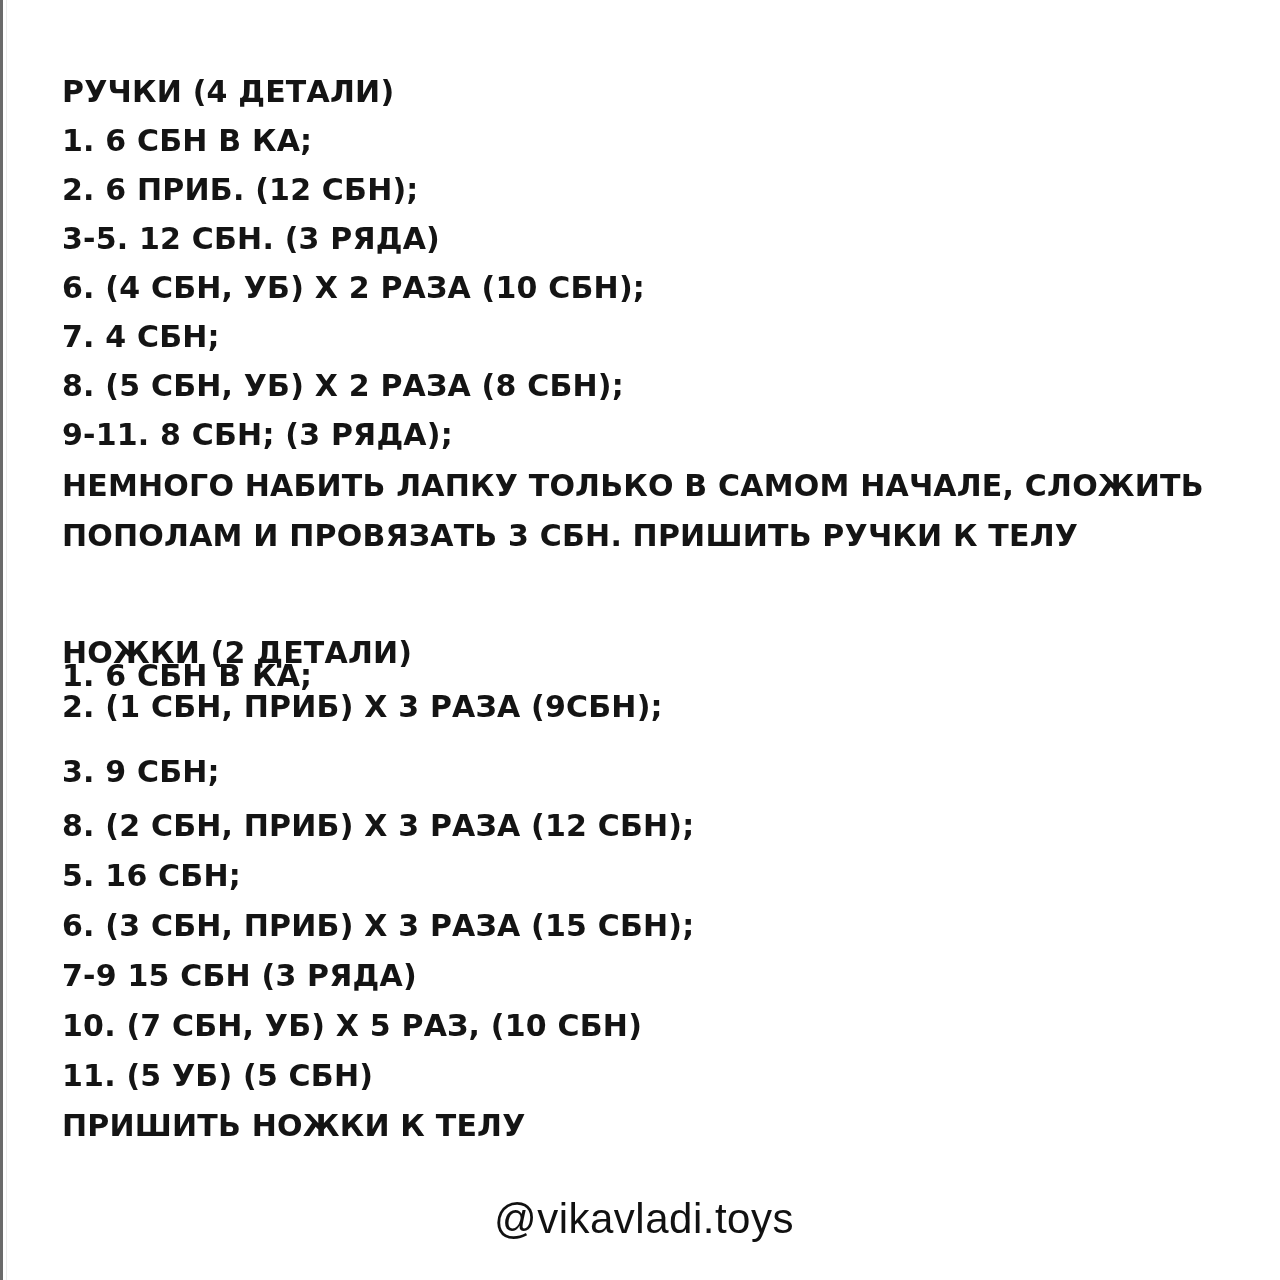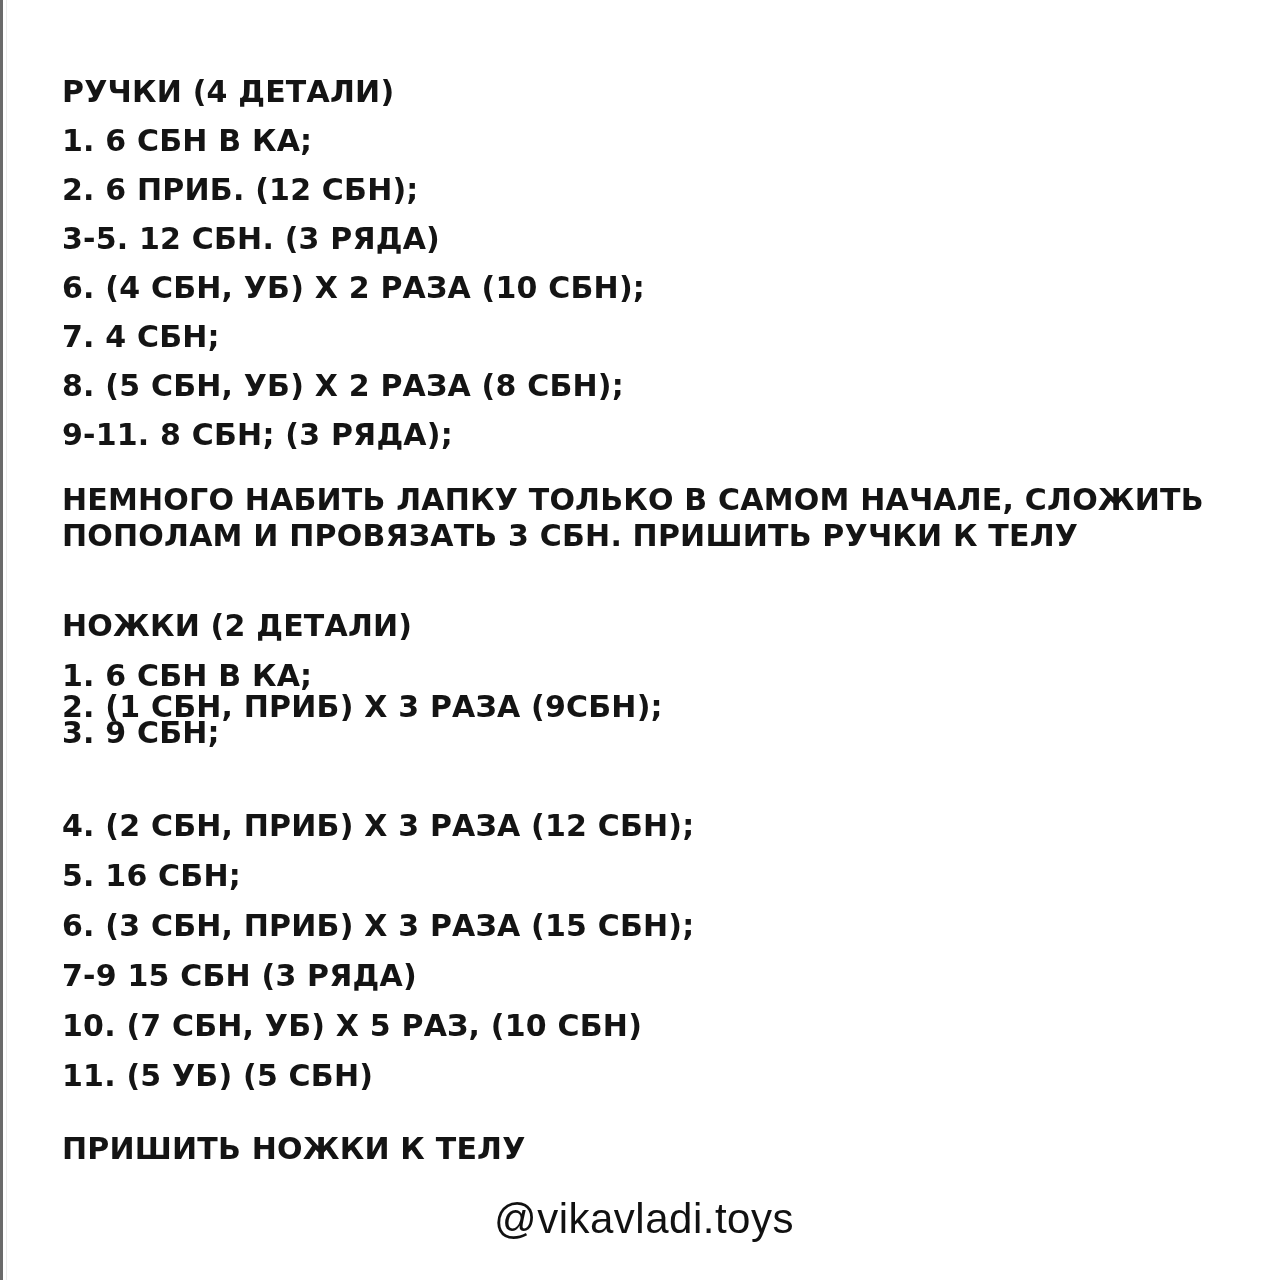"НЕМНОГО НАБИТЬ ЛАПКУ ТОЛЬКО В" div.line { top: 483px -> 469px }
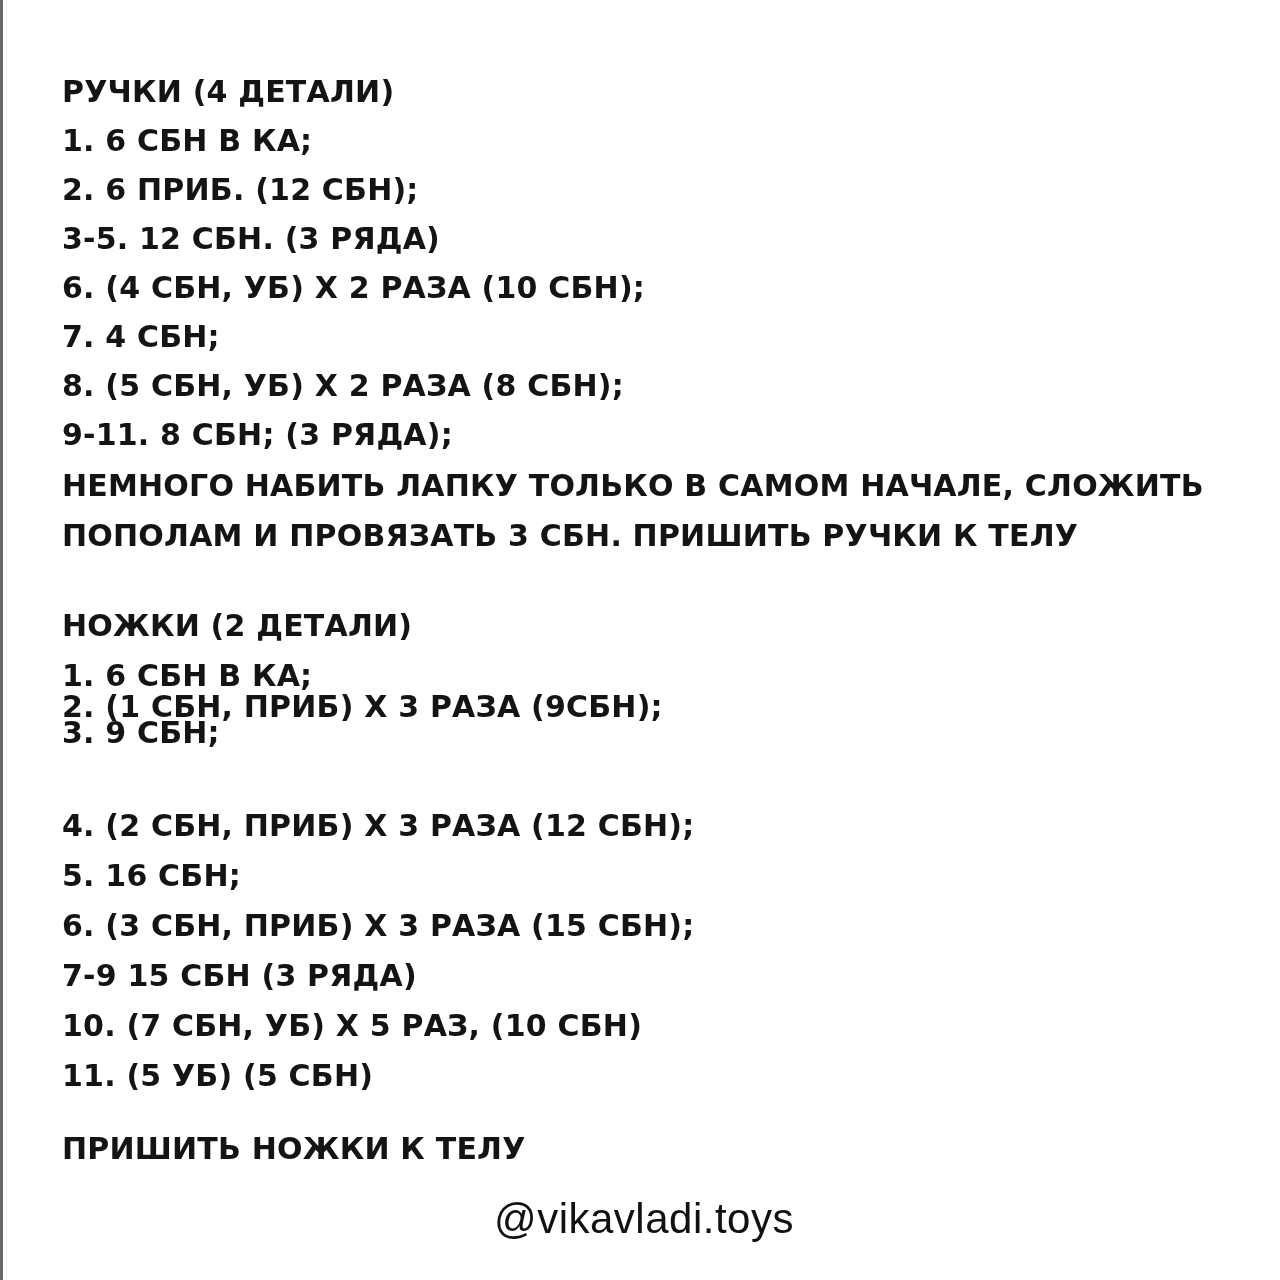"НОЖКИ (2 ДЕТАЛИ)" div.line { top: 609px -> 636px }
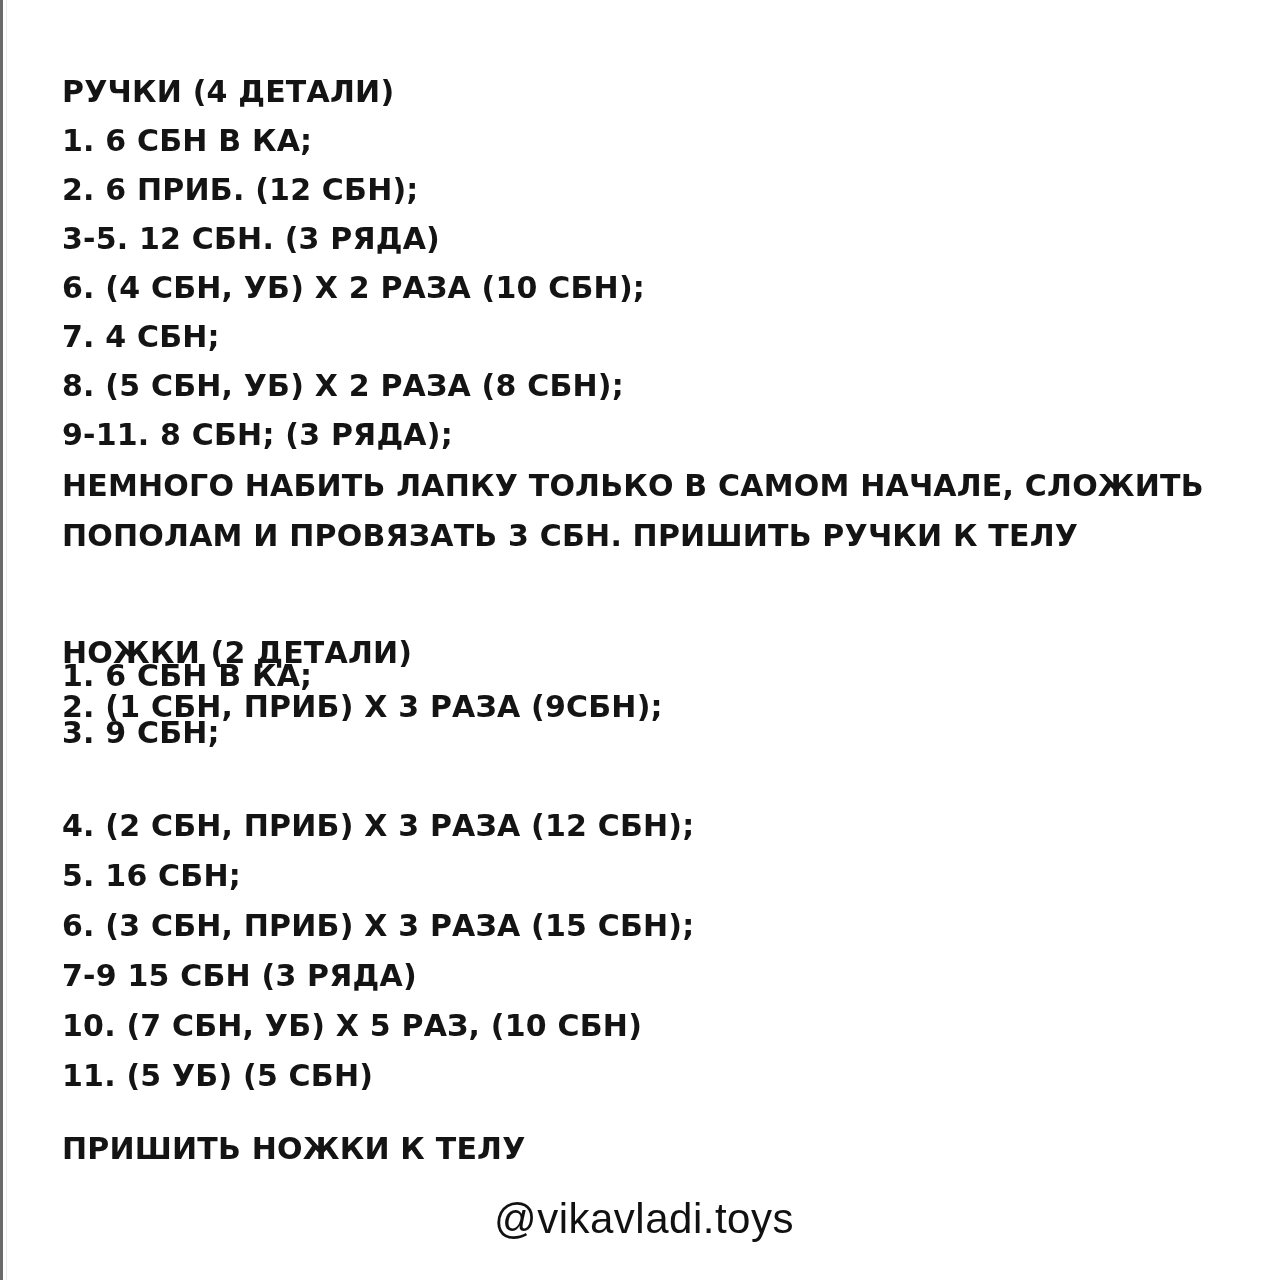"3. 9 СБН;" div.line { top: 716px -> 755px }
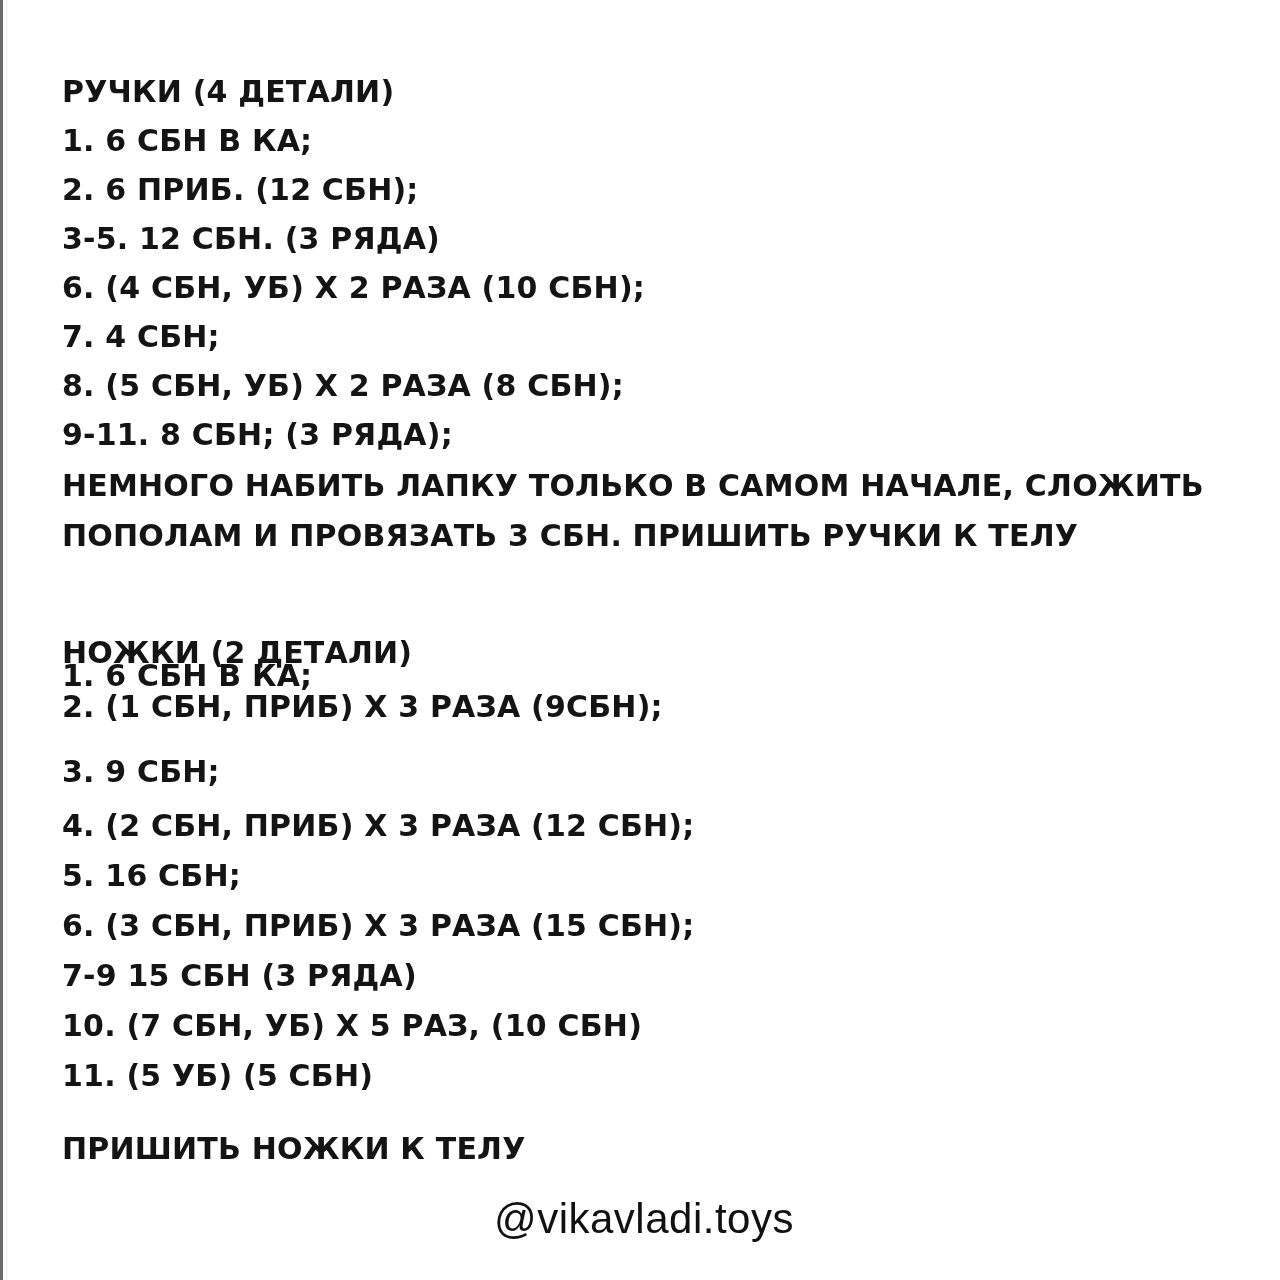"4. (2 СБН, ПРИБ) Х" div.line { text: 4 -> 8 }
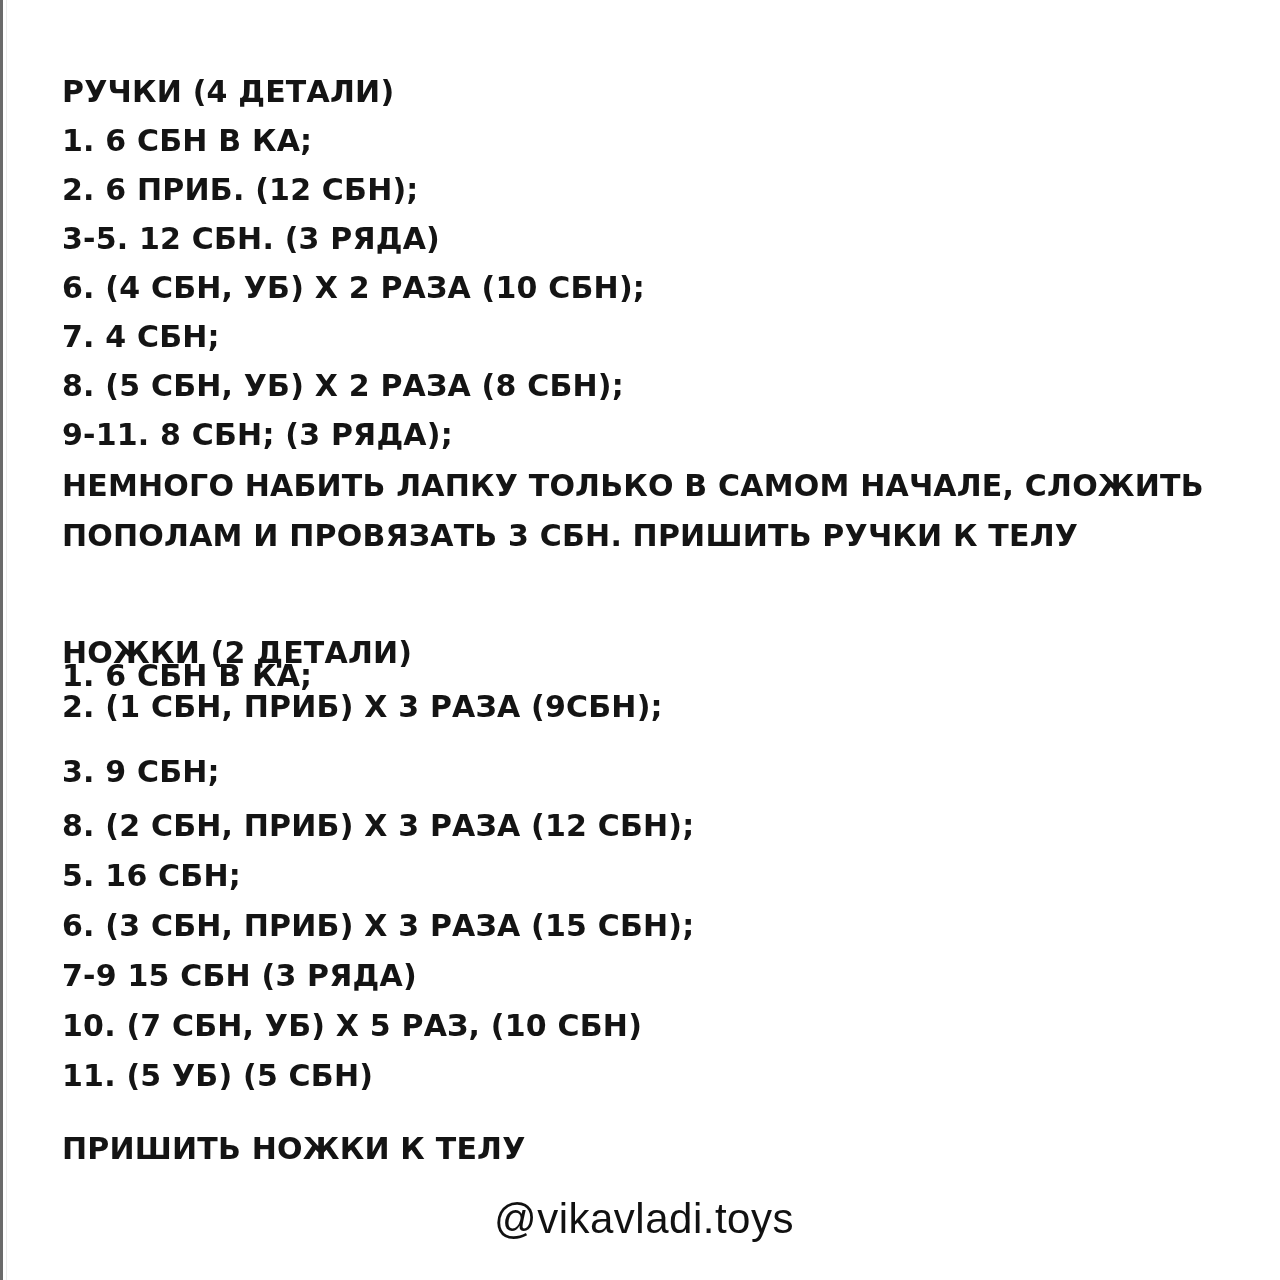"ПРИШИТЬ НОЖКИ К ТЕЛУ" div.line { top: 1132px -> 1109px }
